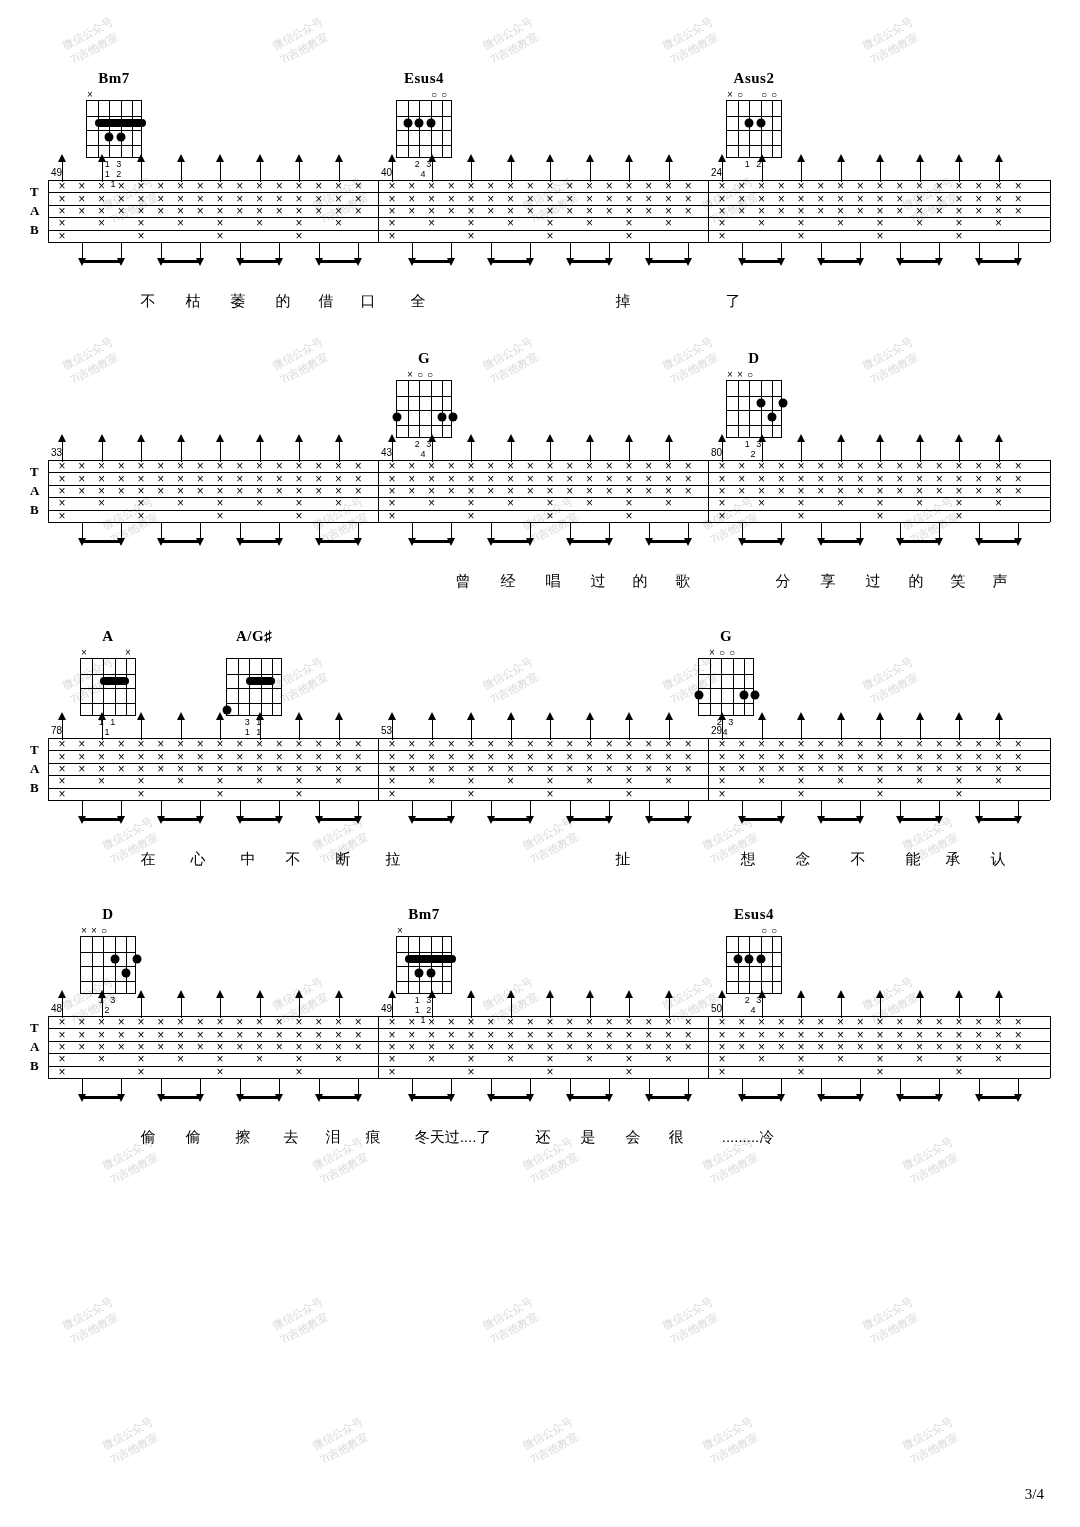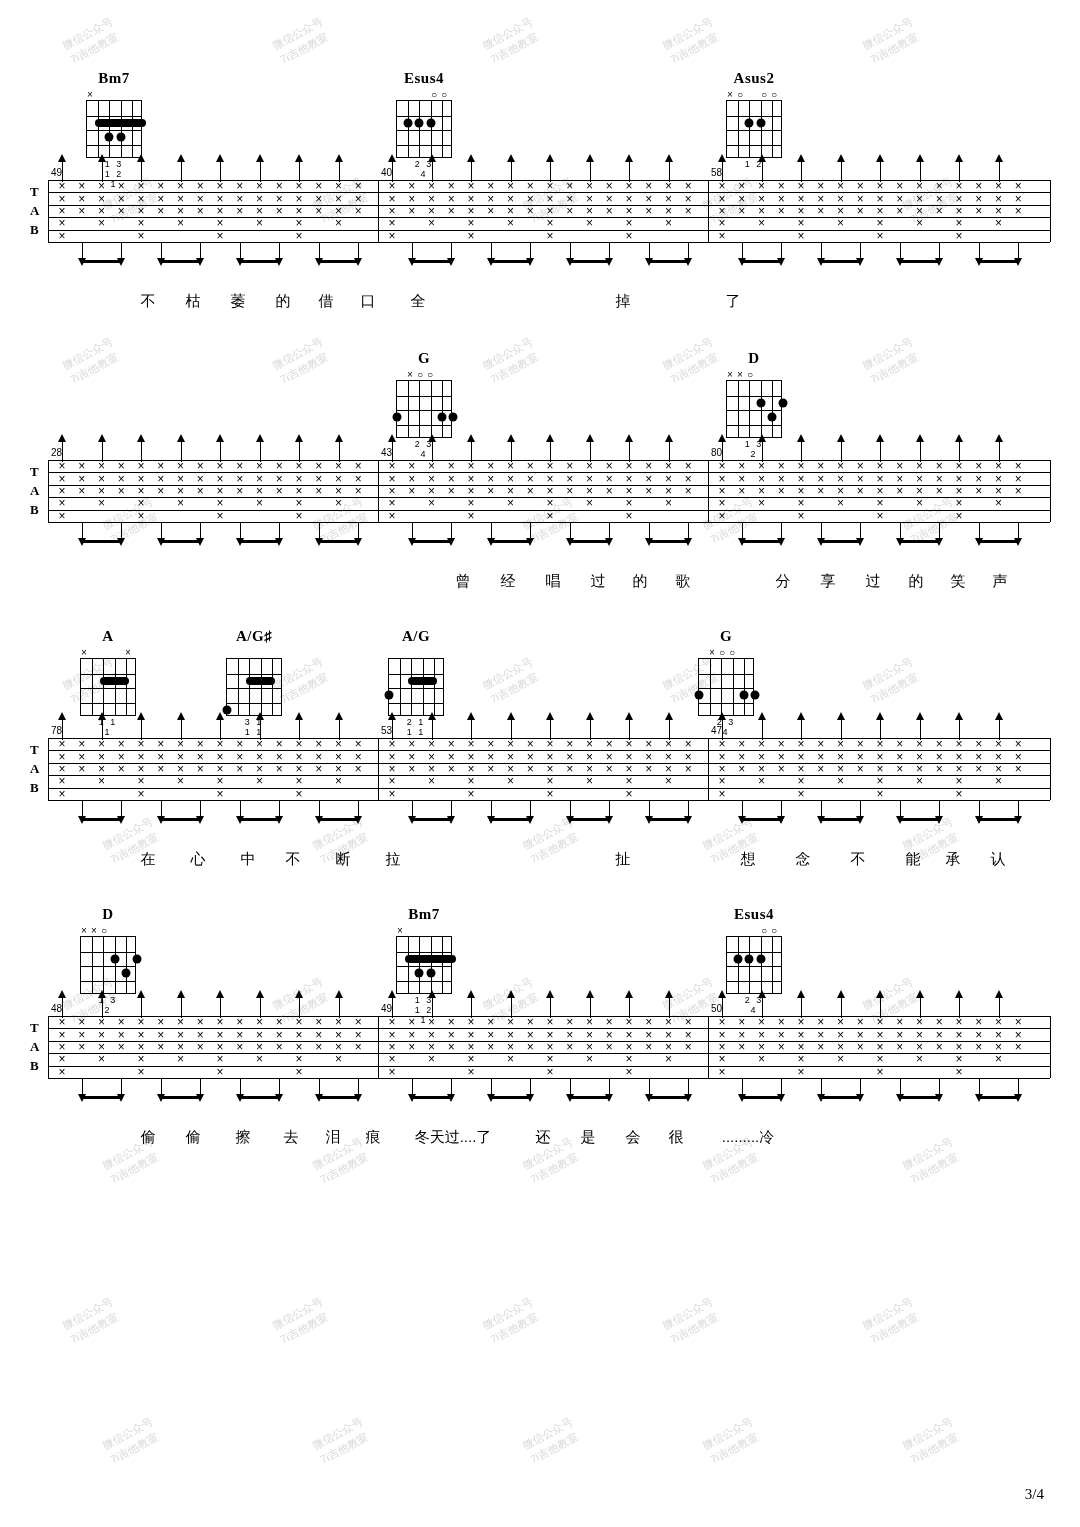"58" div.measnum { text: 58 -> 24 }
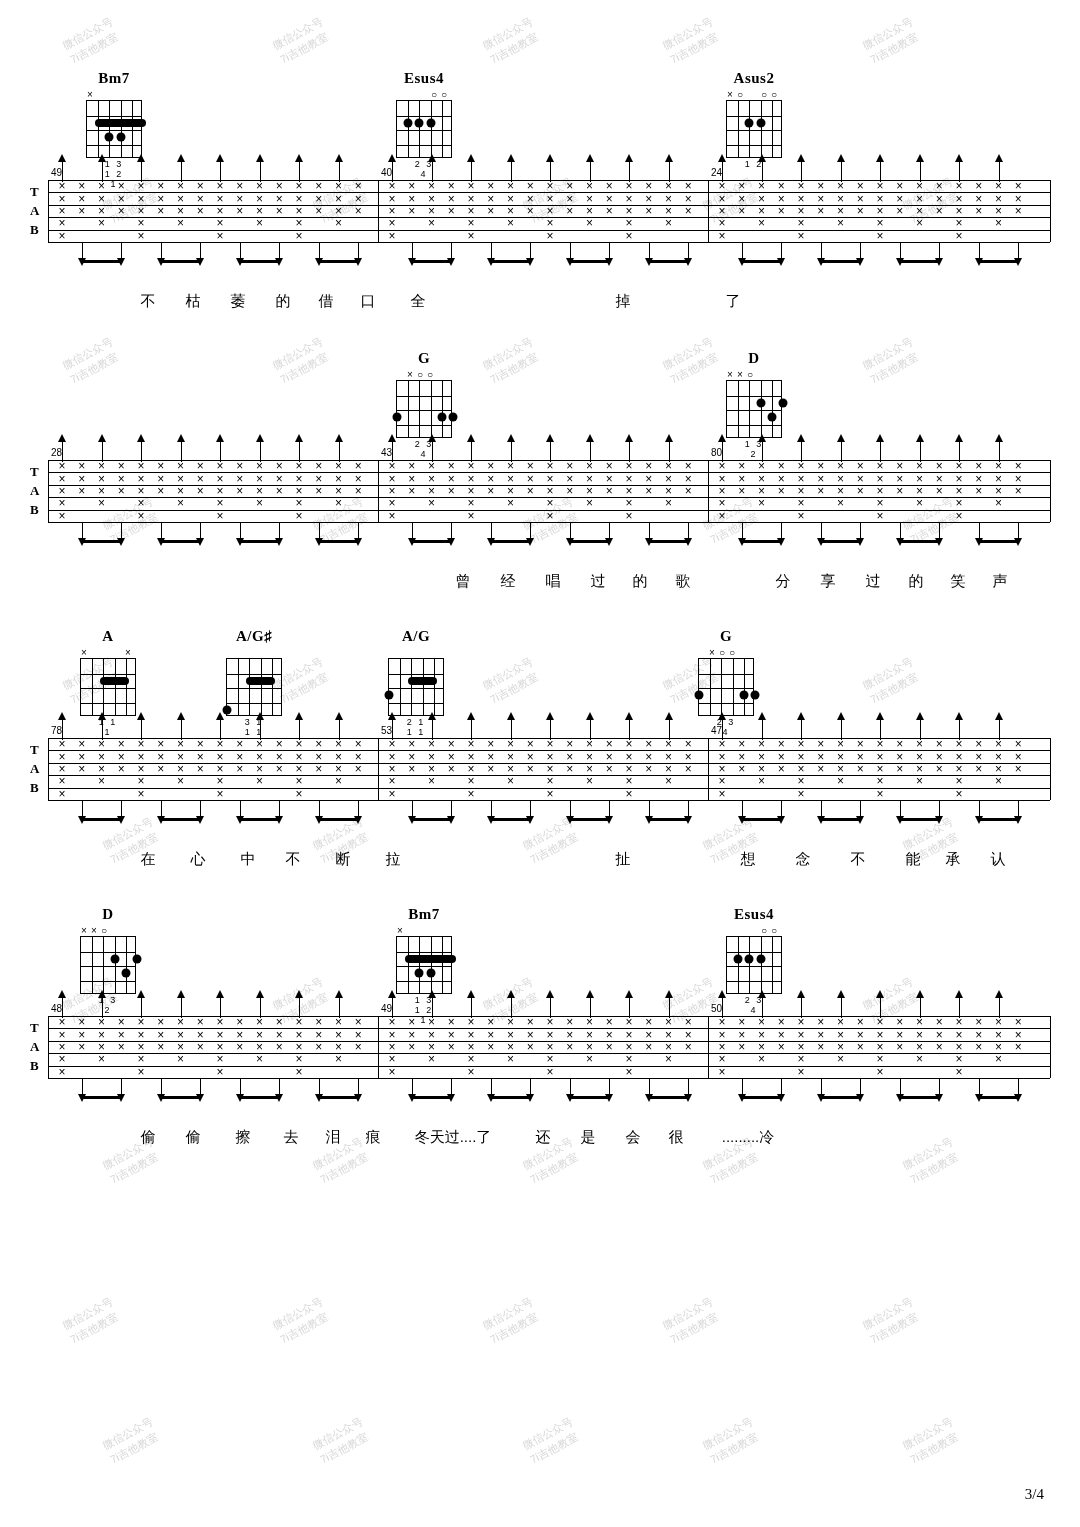"28" div.measnum { text: 28 -> 33 }
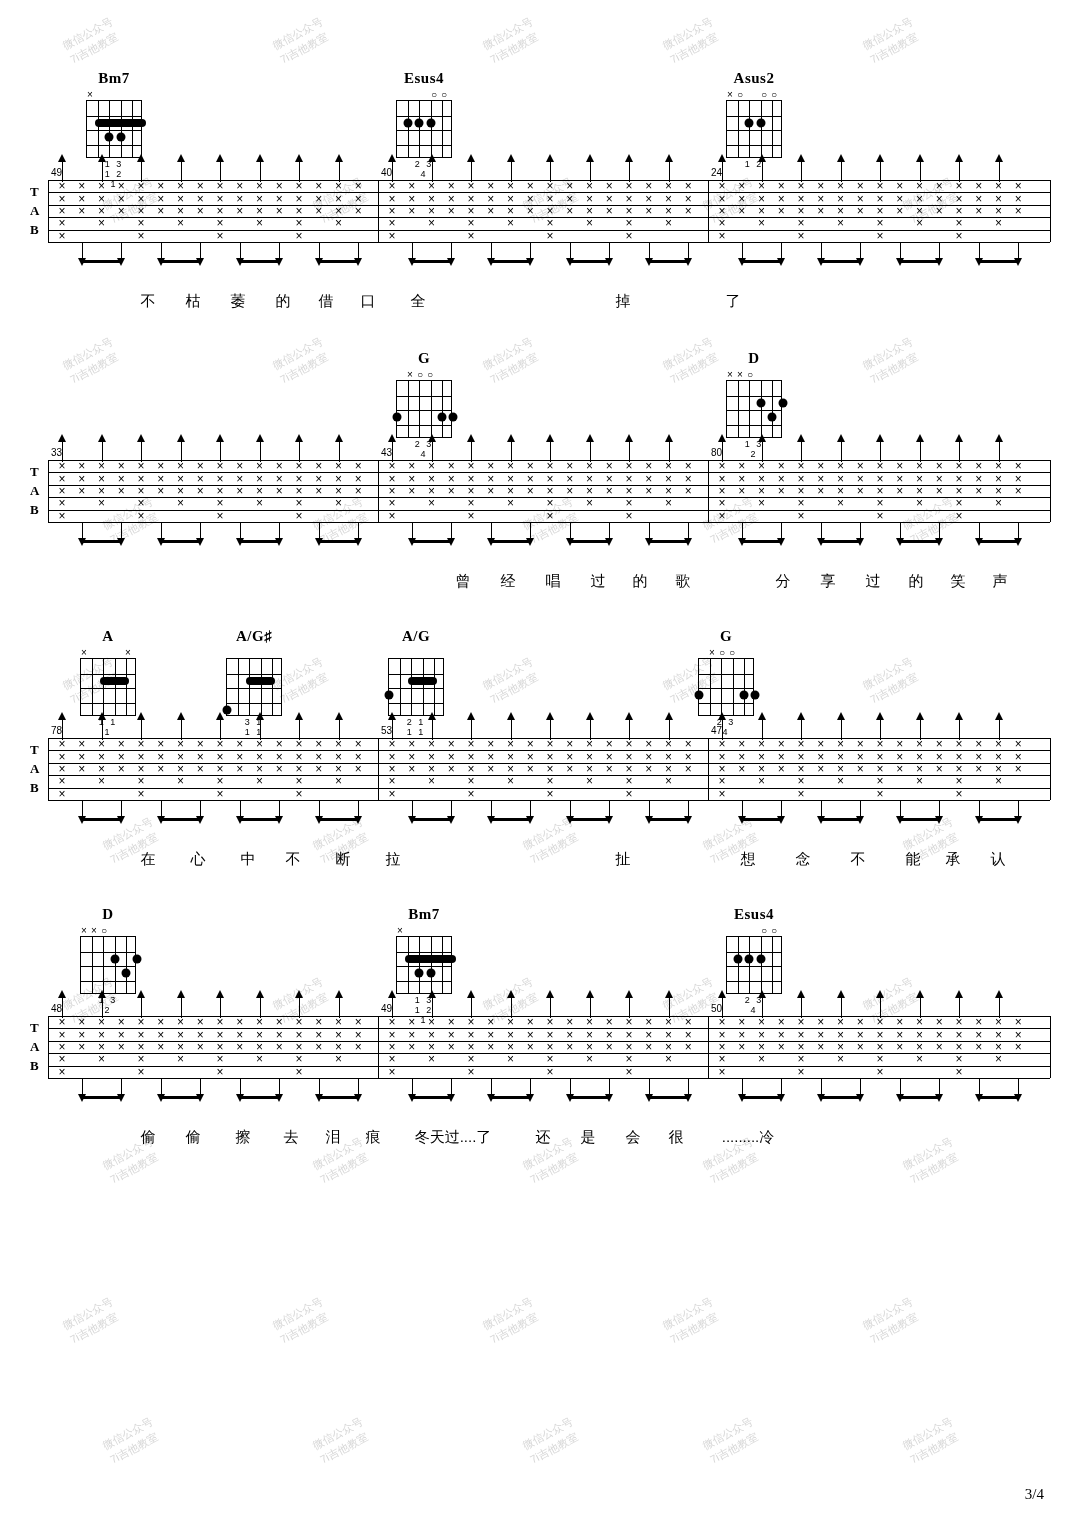"A/G" div.chord { html: <div> <div>A/G</div> <div></div> <div> <div></div> <div></div> <div></div> <div></div> <div></div> <div></div> <div></div> <div></div> <div></div> </div> <div> <span>2 1 1 1</span> </div> </div> -> none }
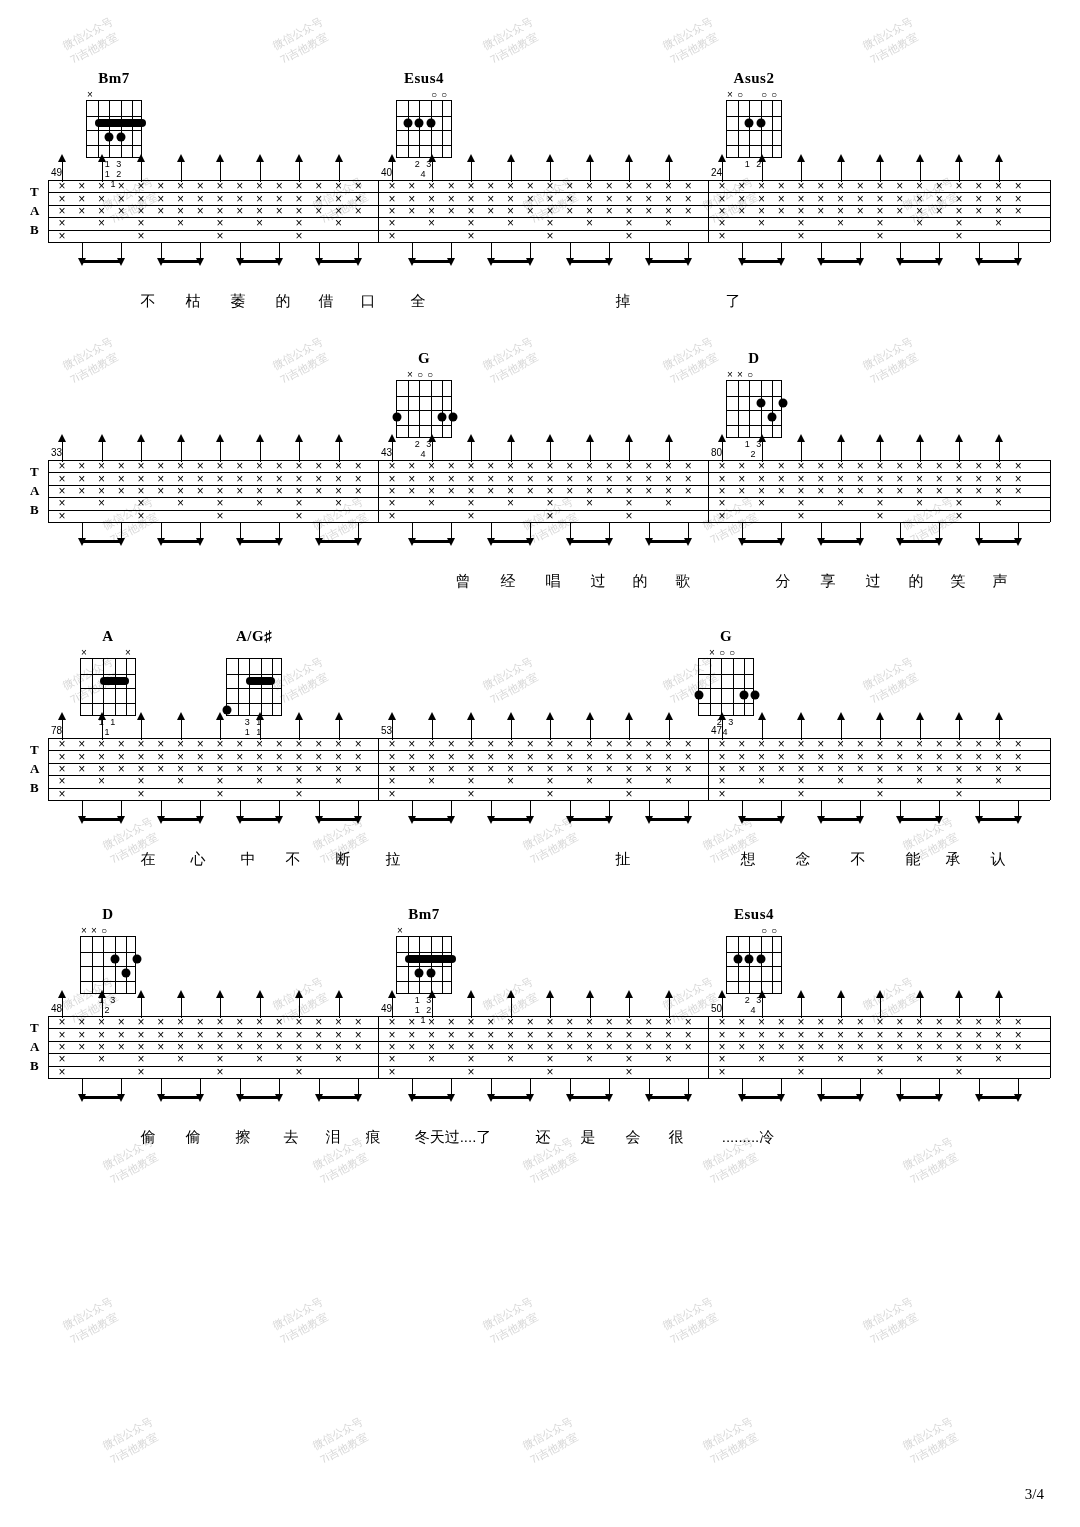"47" div.measnum { text: 47 -> 29 }
